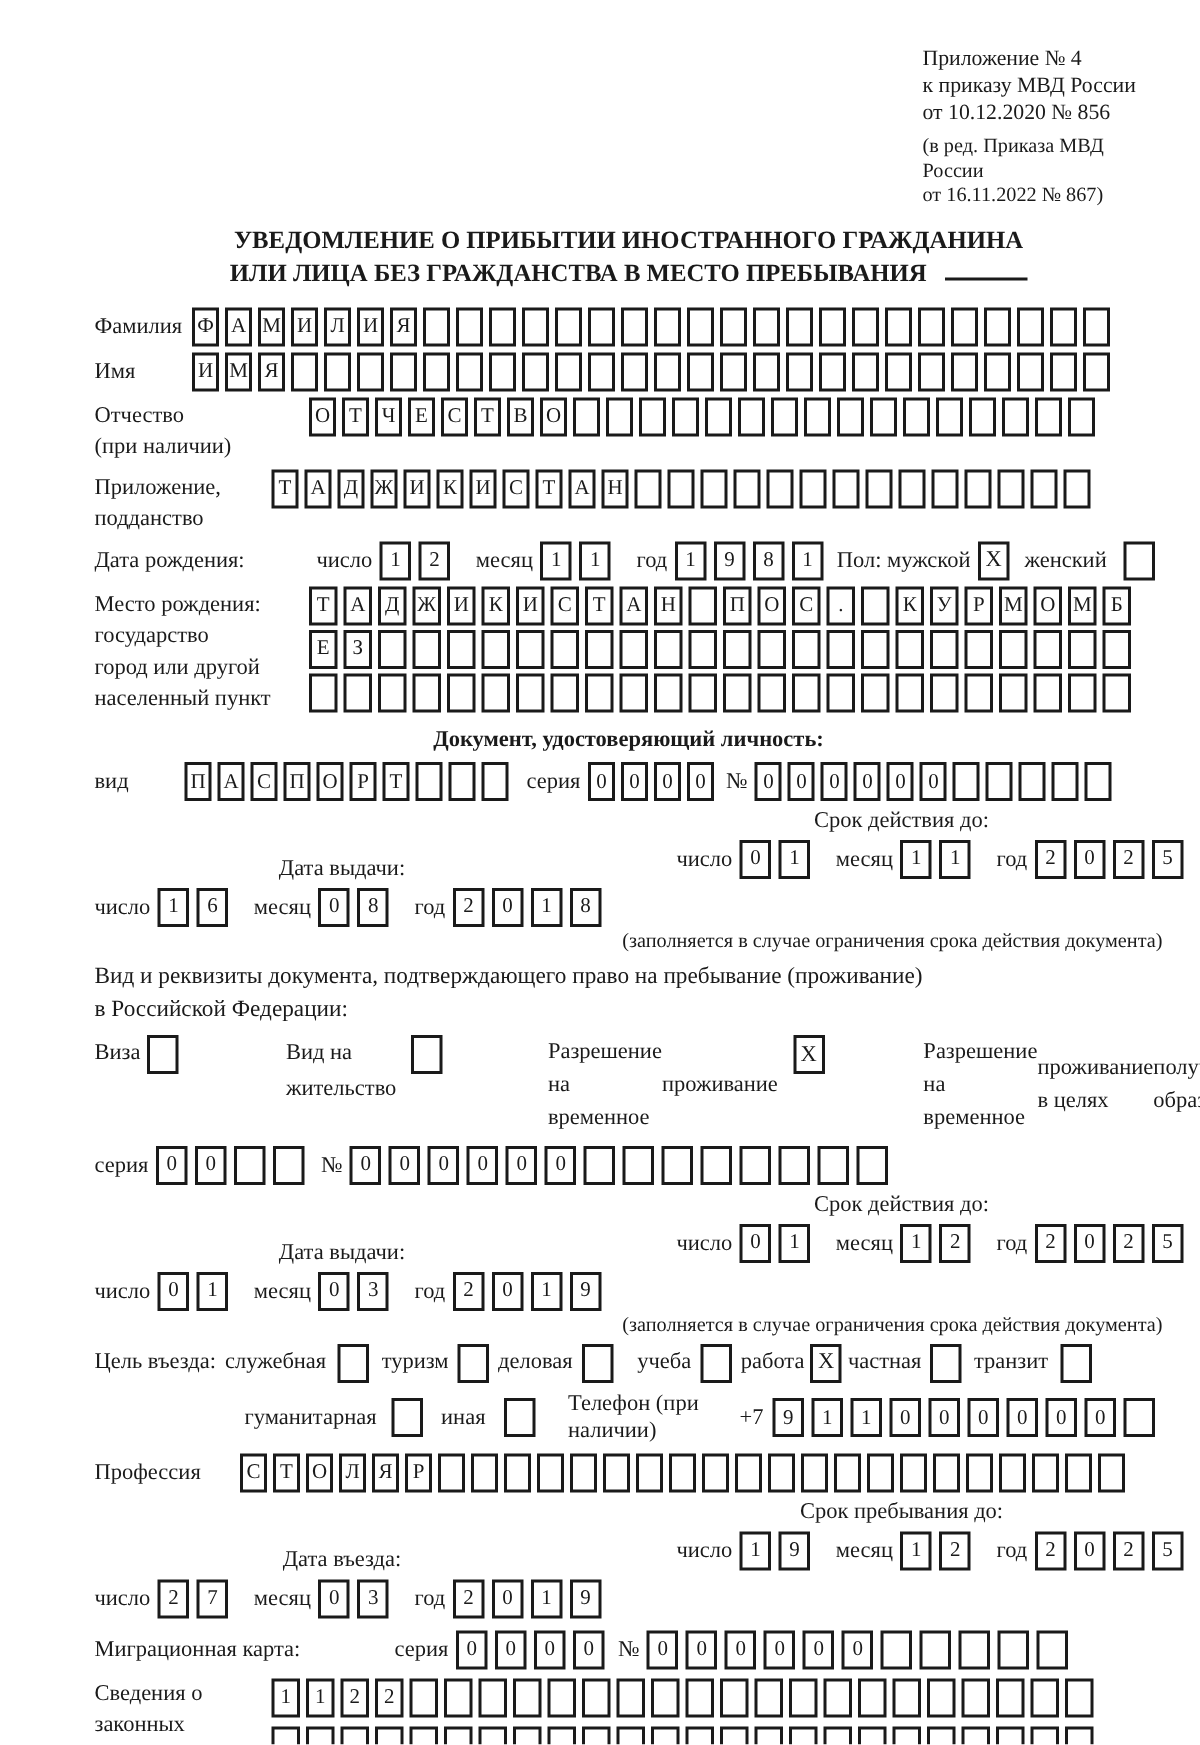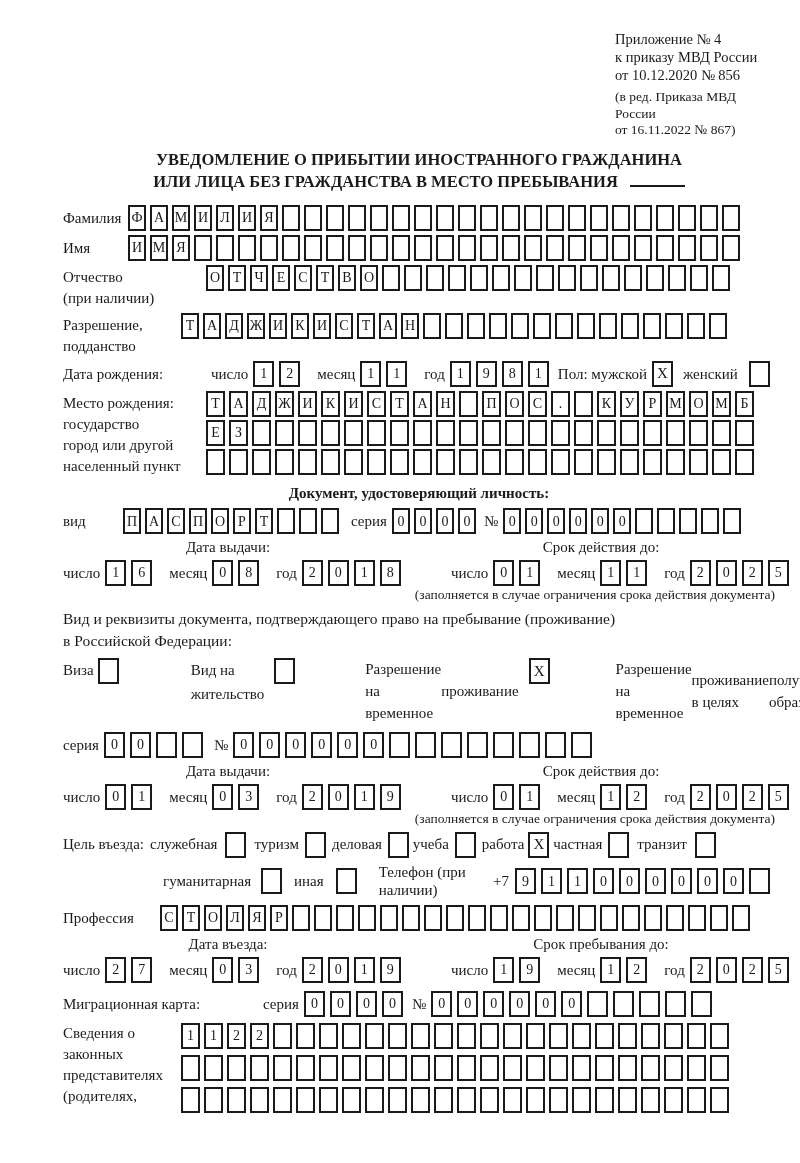"Разрешение," div { text: Разрешение -> Приложение }
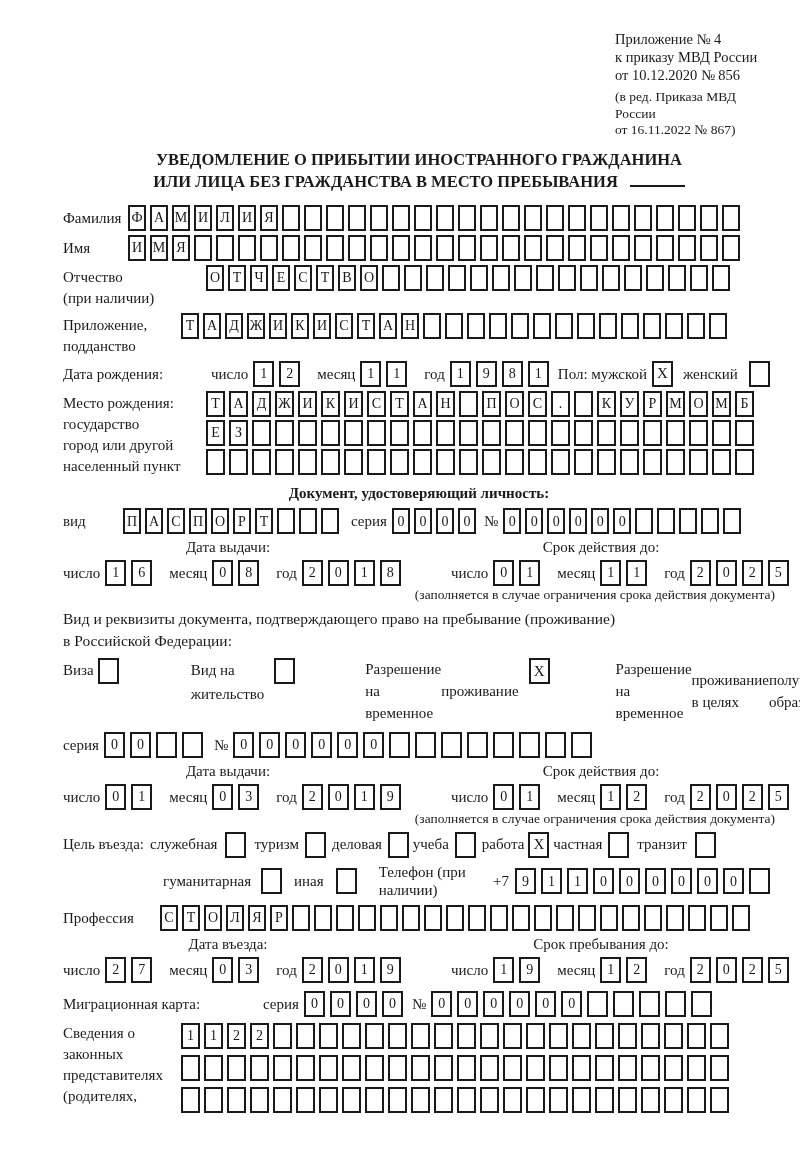"Дата выдачи:" .col-l .group-heading { margin-top: none -> 32px }
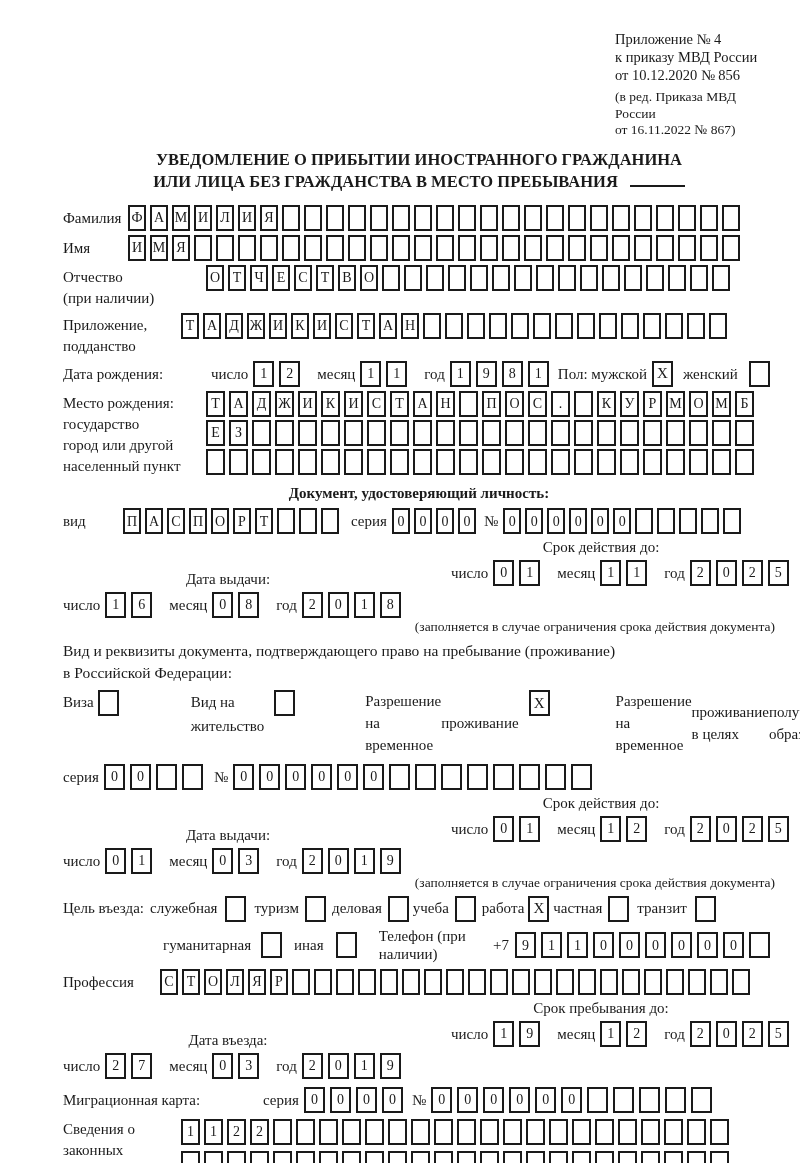"учеба" span.cap { margin-left: 4px -> 16px }
